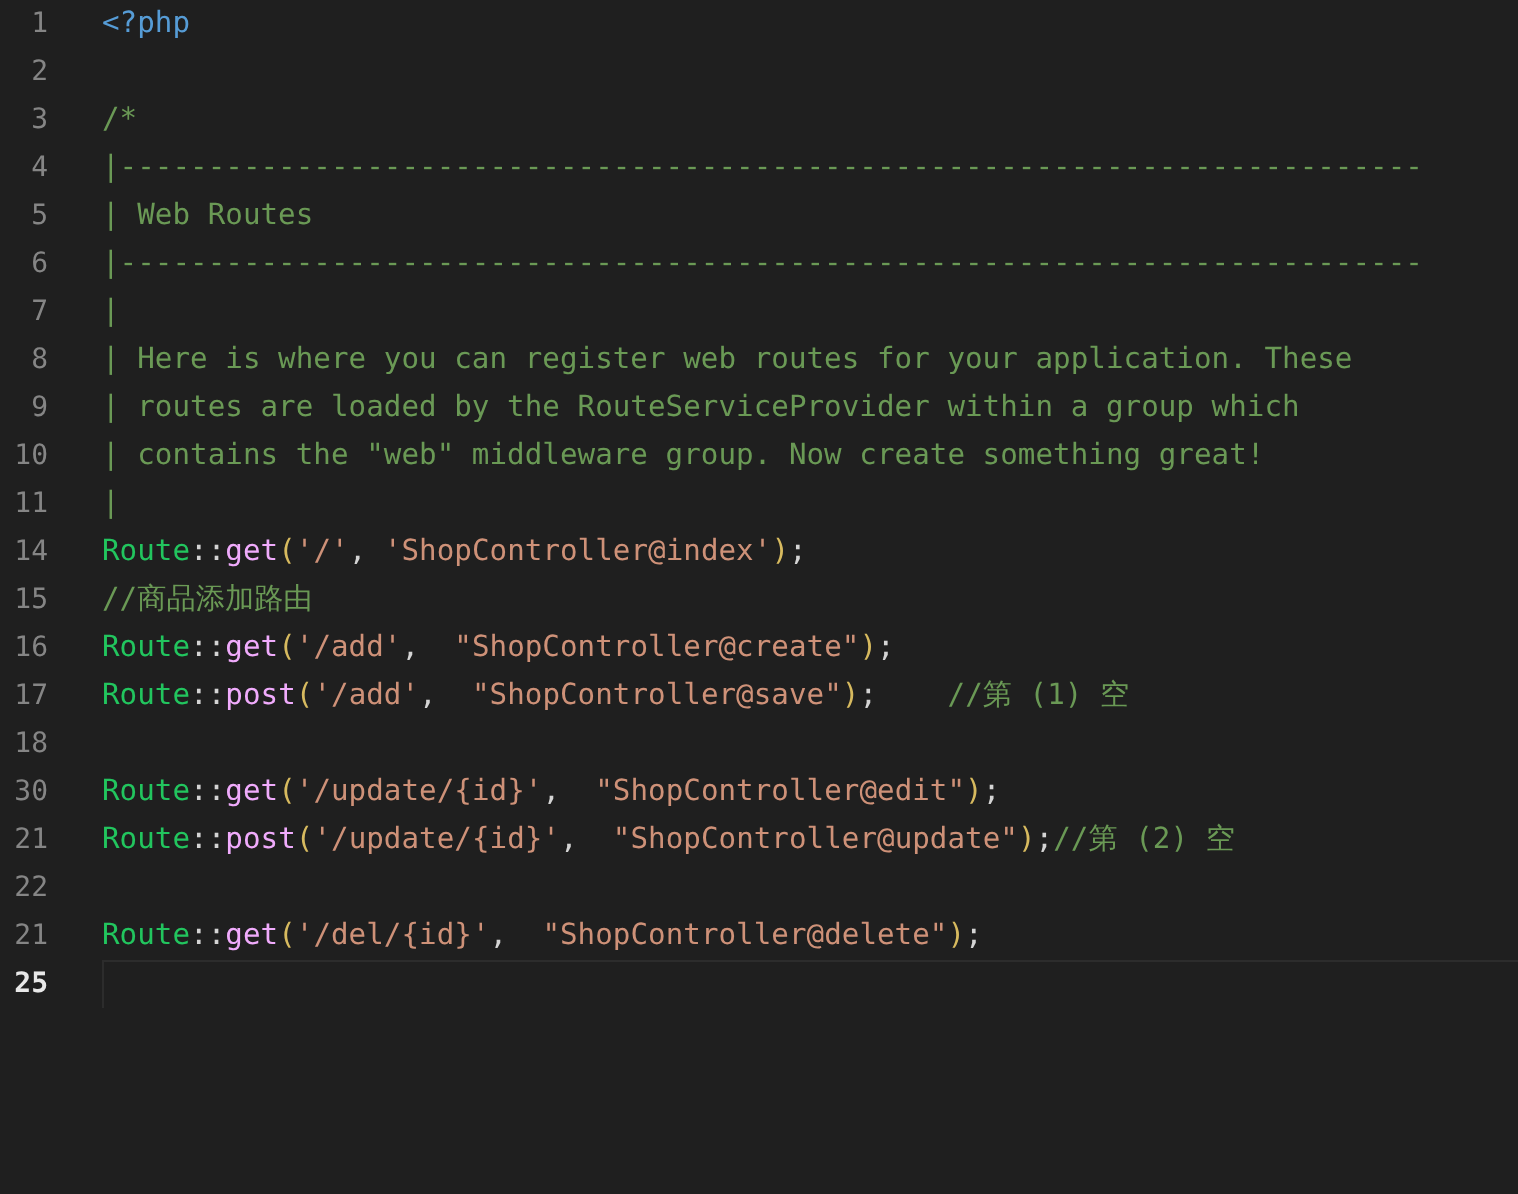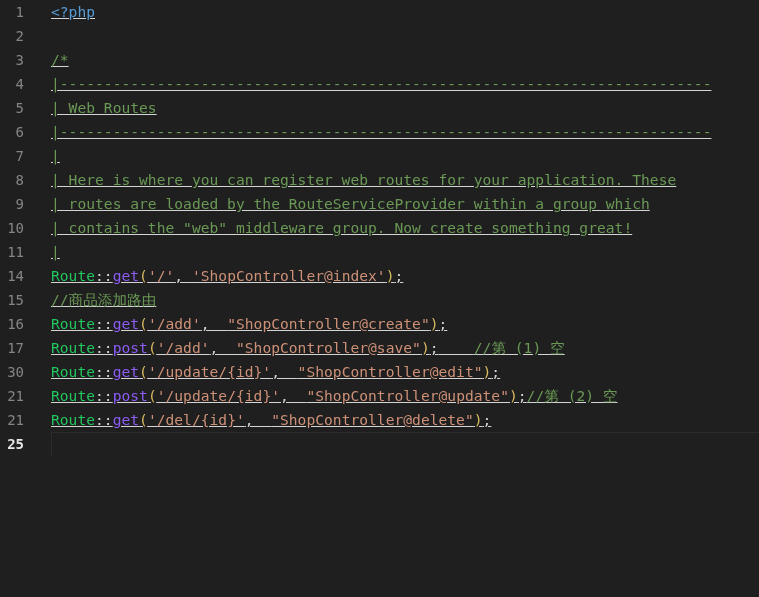"<?php" .content { text-decoration: underline -> none }
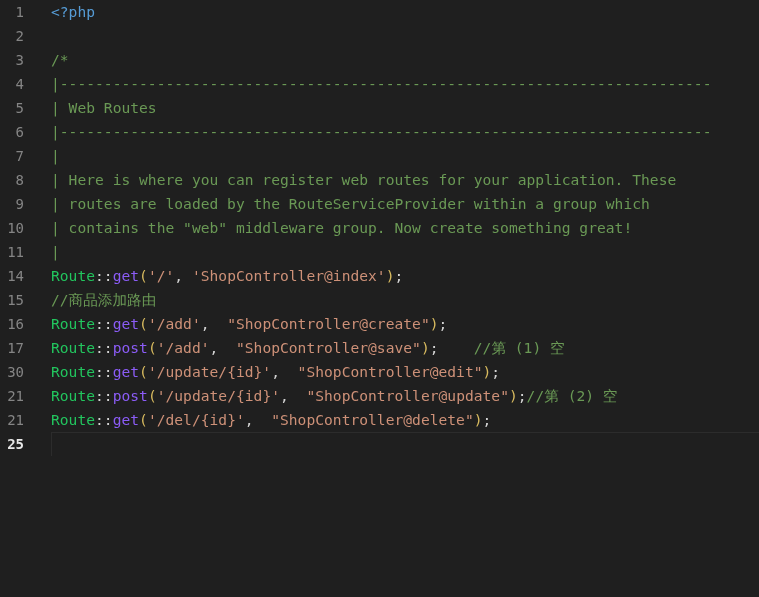"get" .t-func { color: #8b5cf6 -> #f0abfc }
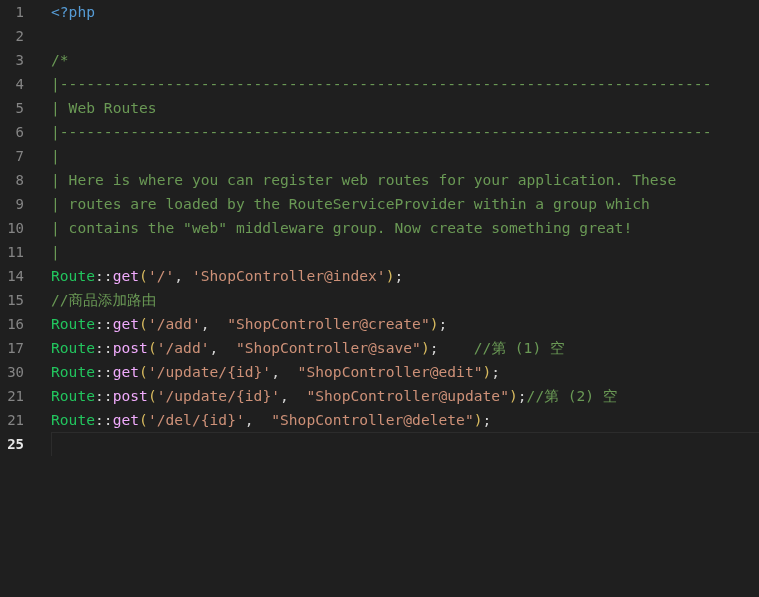"18" div.code-line { html: none -> <div><div>18</div><div></div></div> }
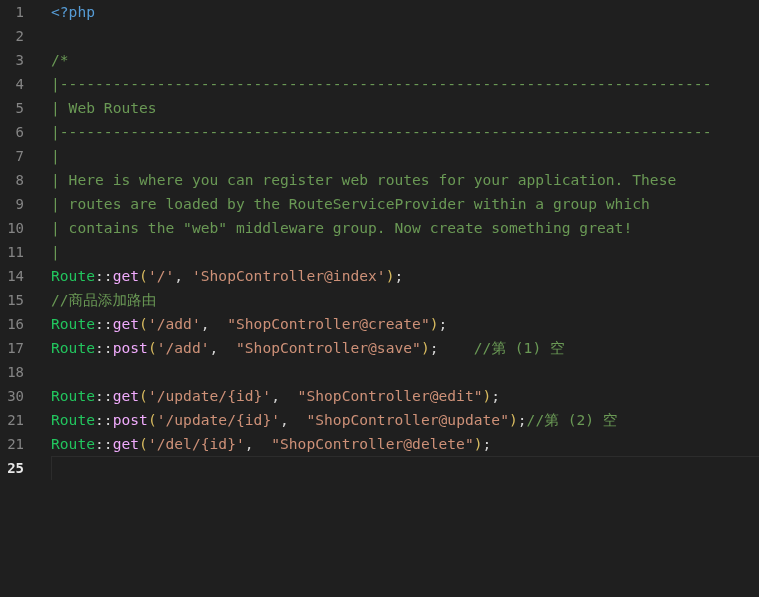"22" div.code-line { html: none -> <div><div>22</div><div></div></div> }
